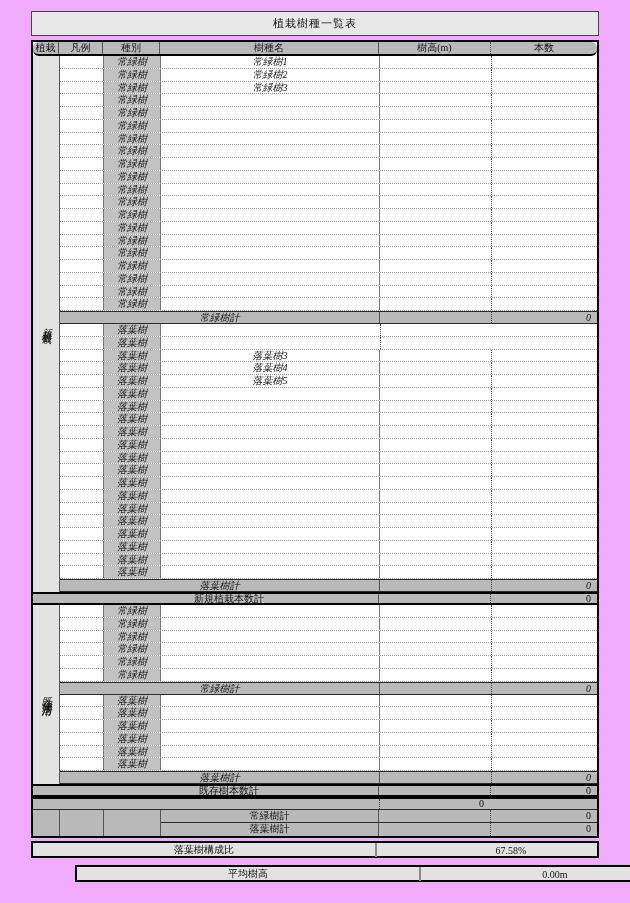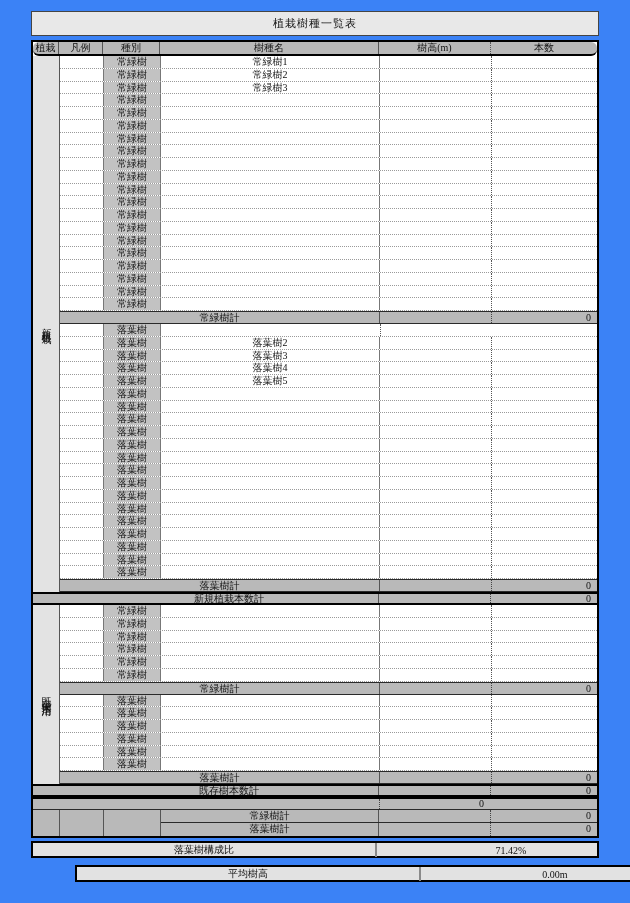"植栽樹種一覧表" .page { background: #3b82f6 -> #f0abfc }
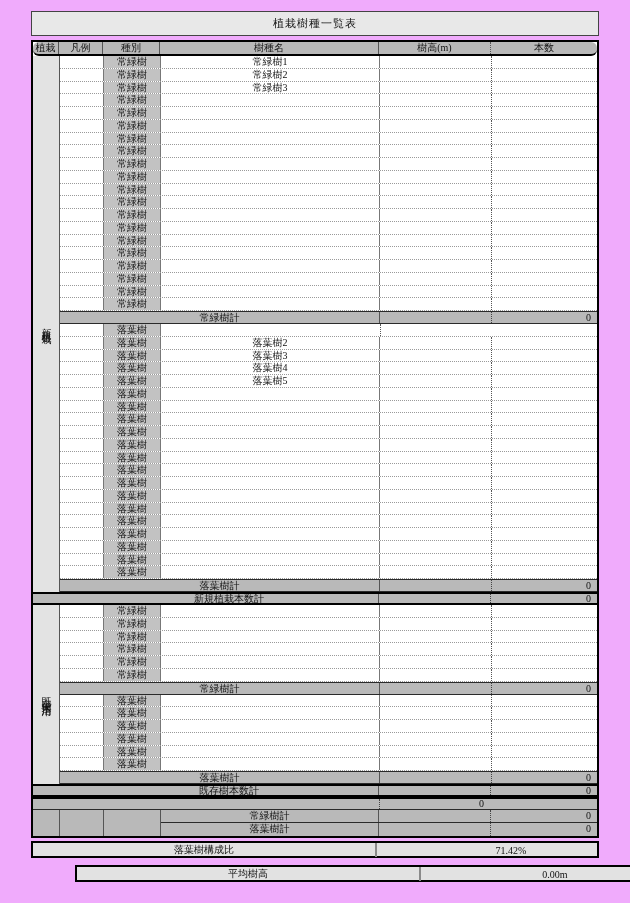"常緑樹" .section { font-style: none -> italic }
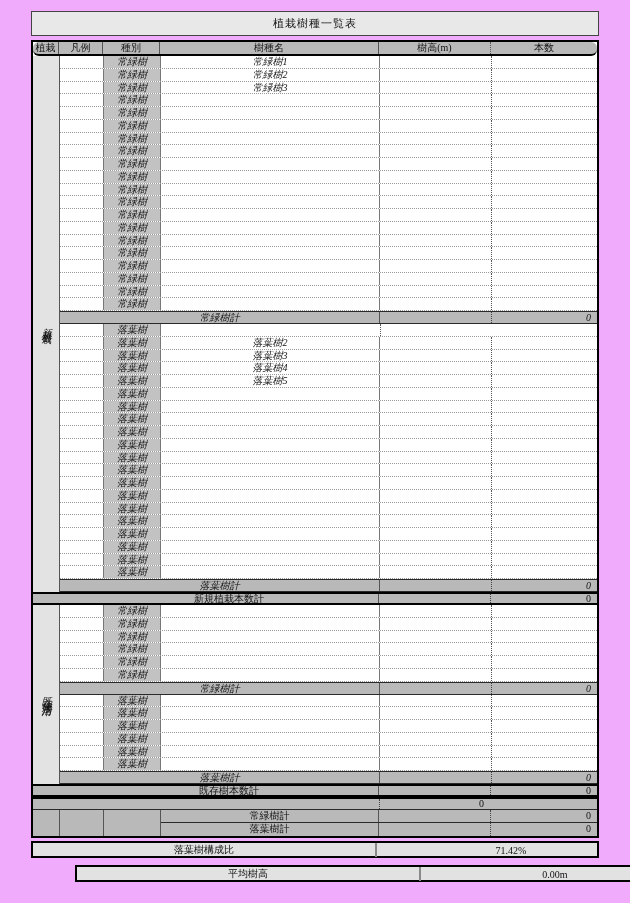"落葉樹2" div.cell { html: <div>落葉樹2</div> -> none }
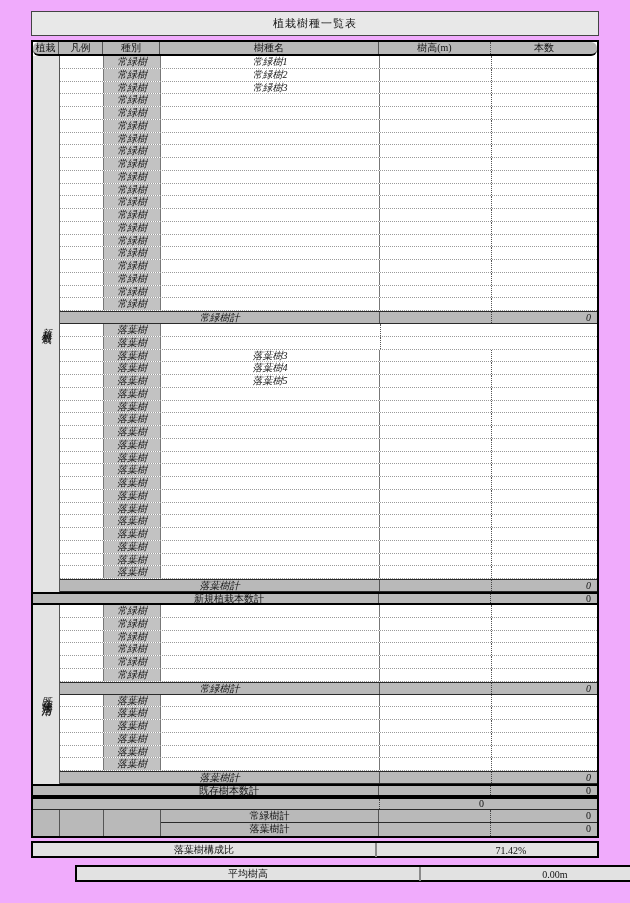"71.42%" div.sv { text: 71.42% -> 67.58% }
